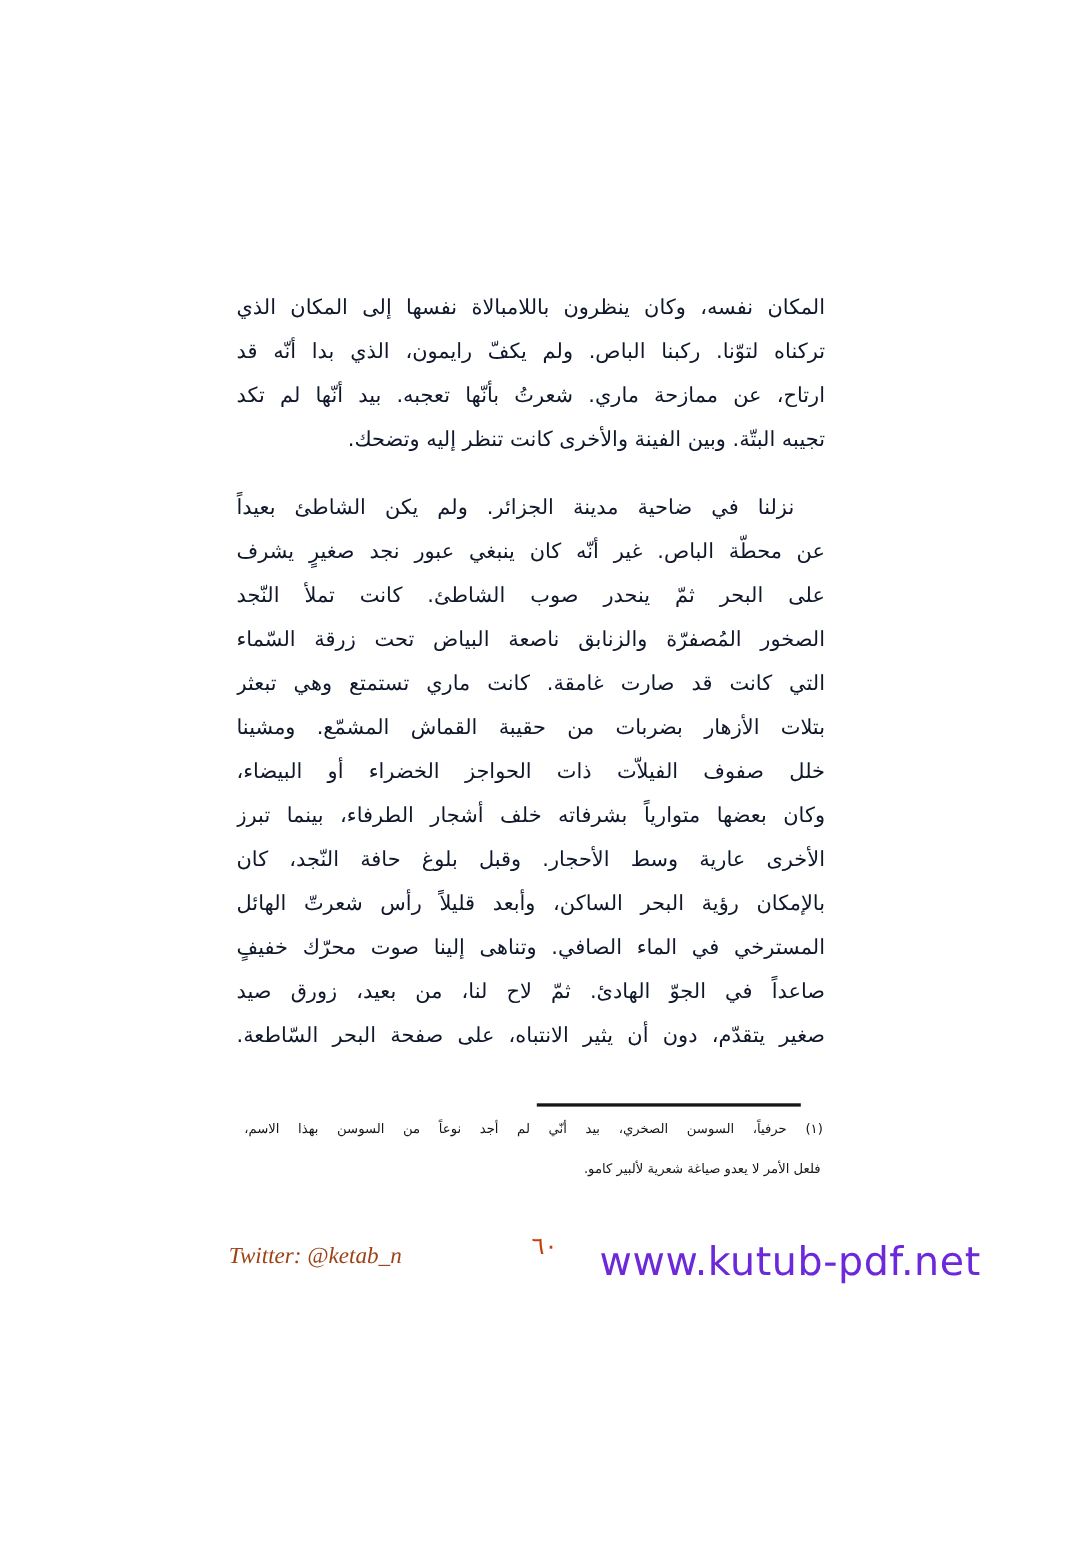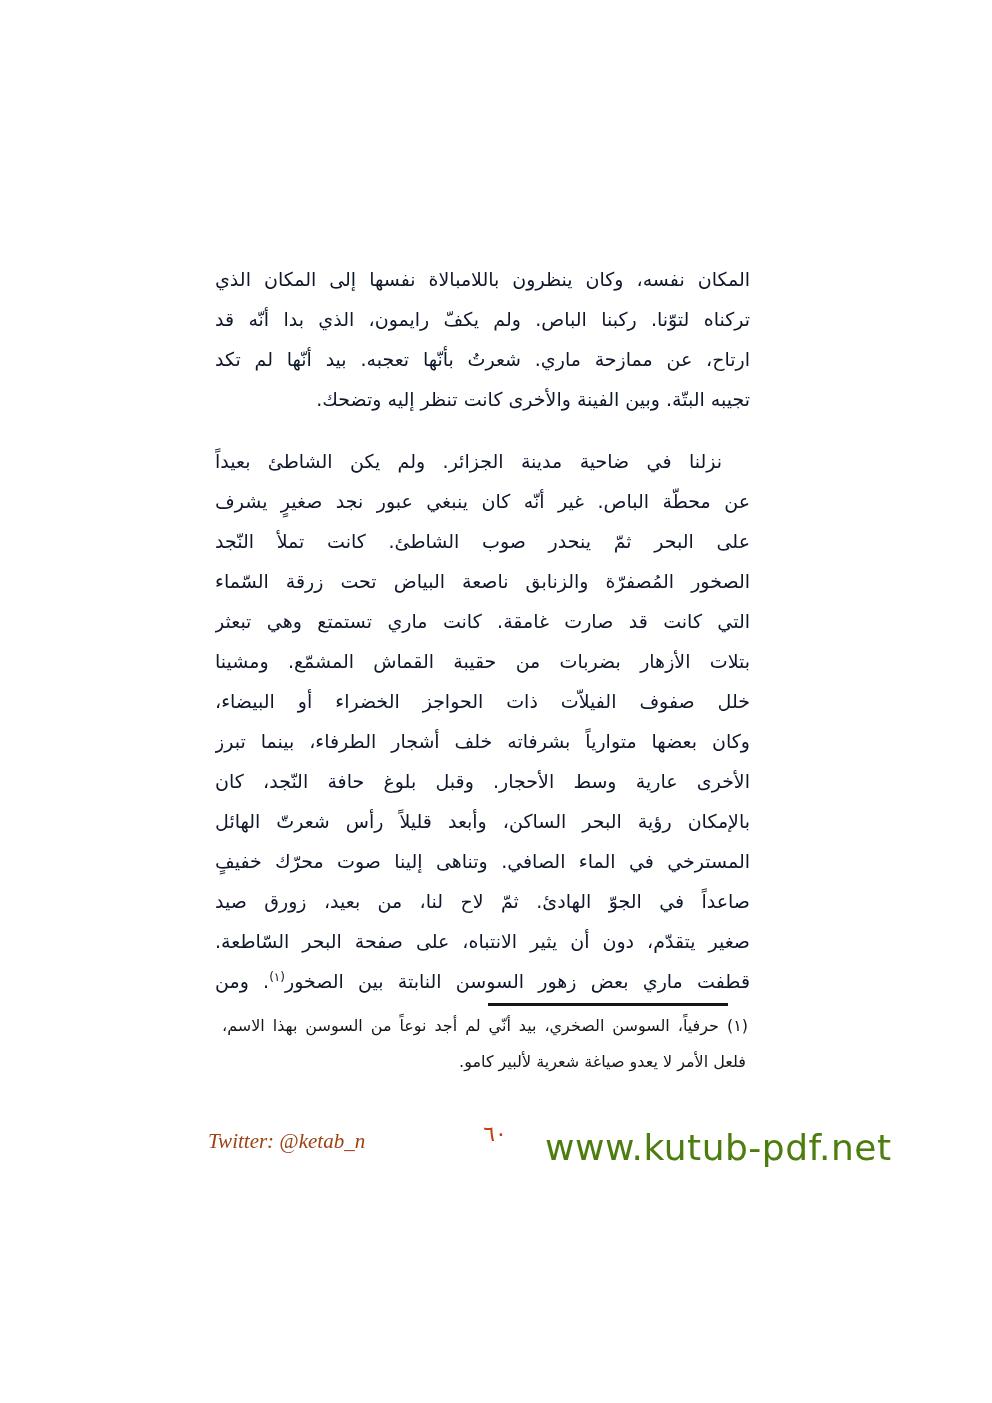"قطفت ماري بعض زهور السوسن" div.line { html: <div><span>قطفت ماري بعض زهور السوسن النابتة بين الصخور</span><span>(١)</span><span>. ومن</span></div> -> none }
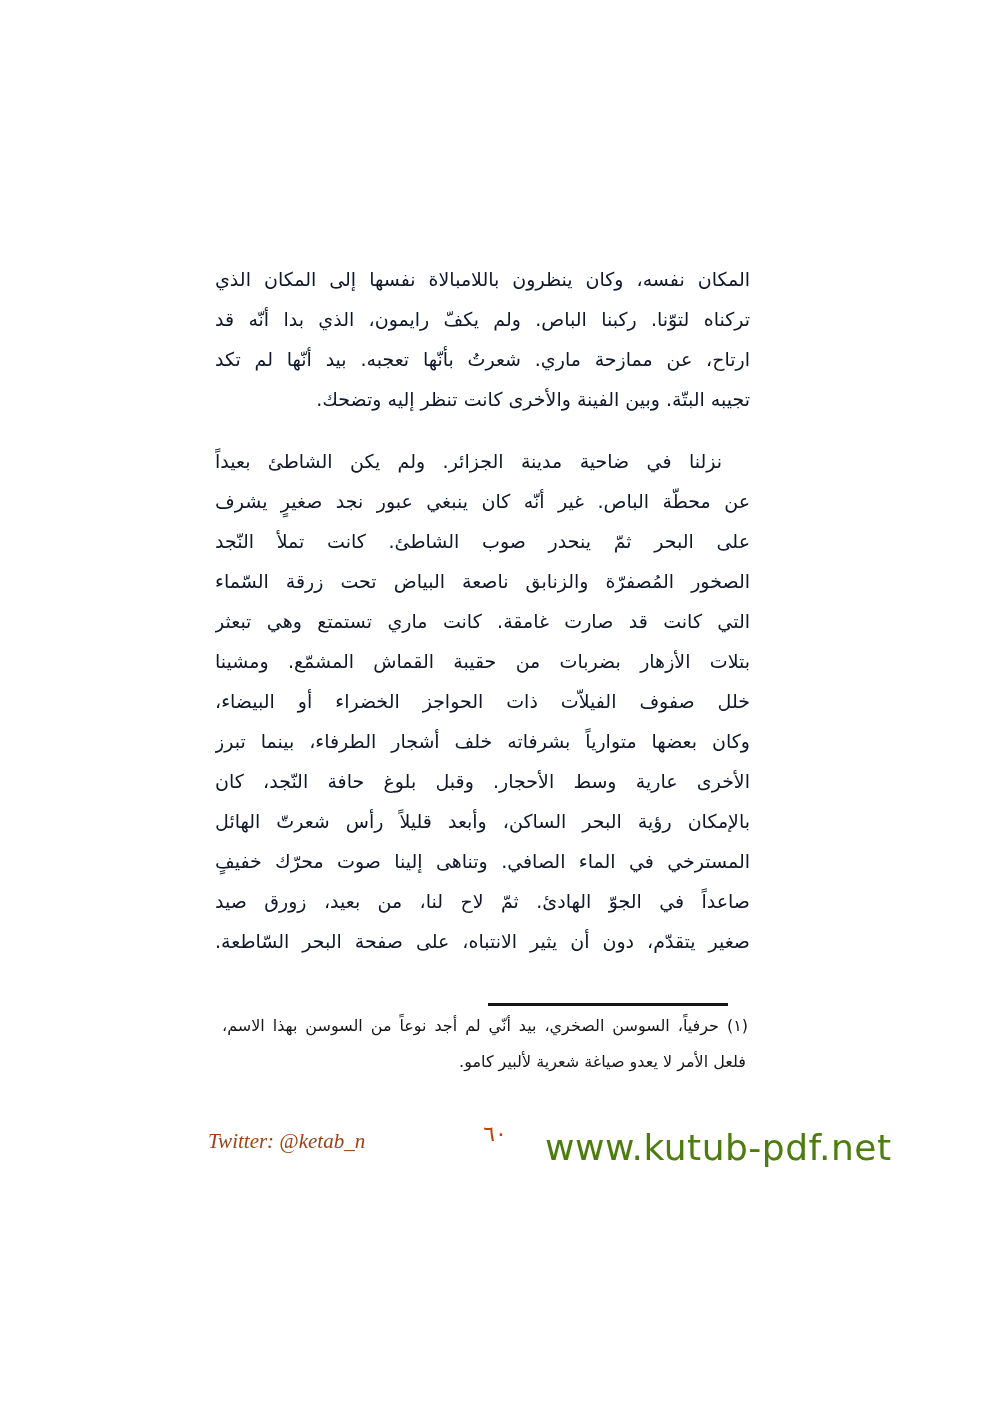"(١) حرفياً، السوسن الصخري، بيد" .footnote { font-size: 16px -> 12px }
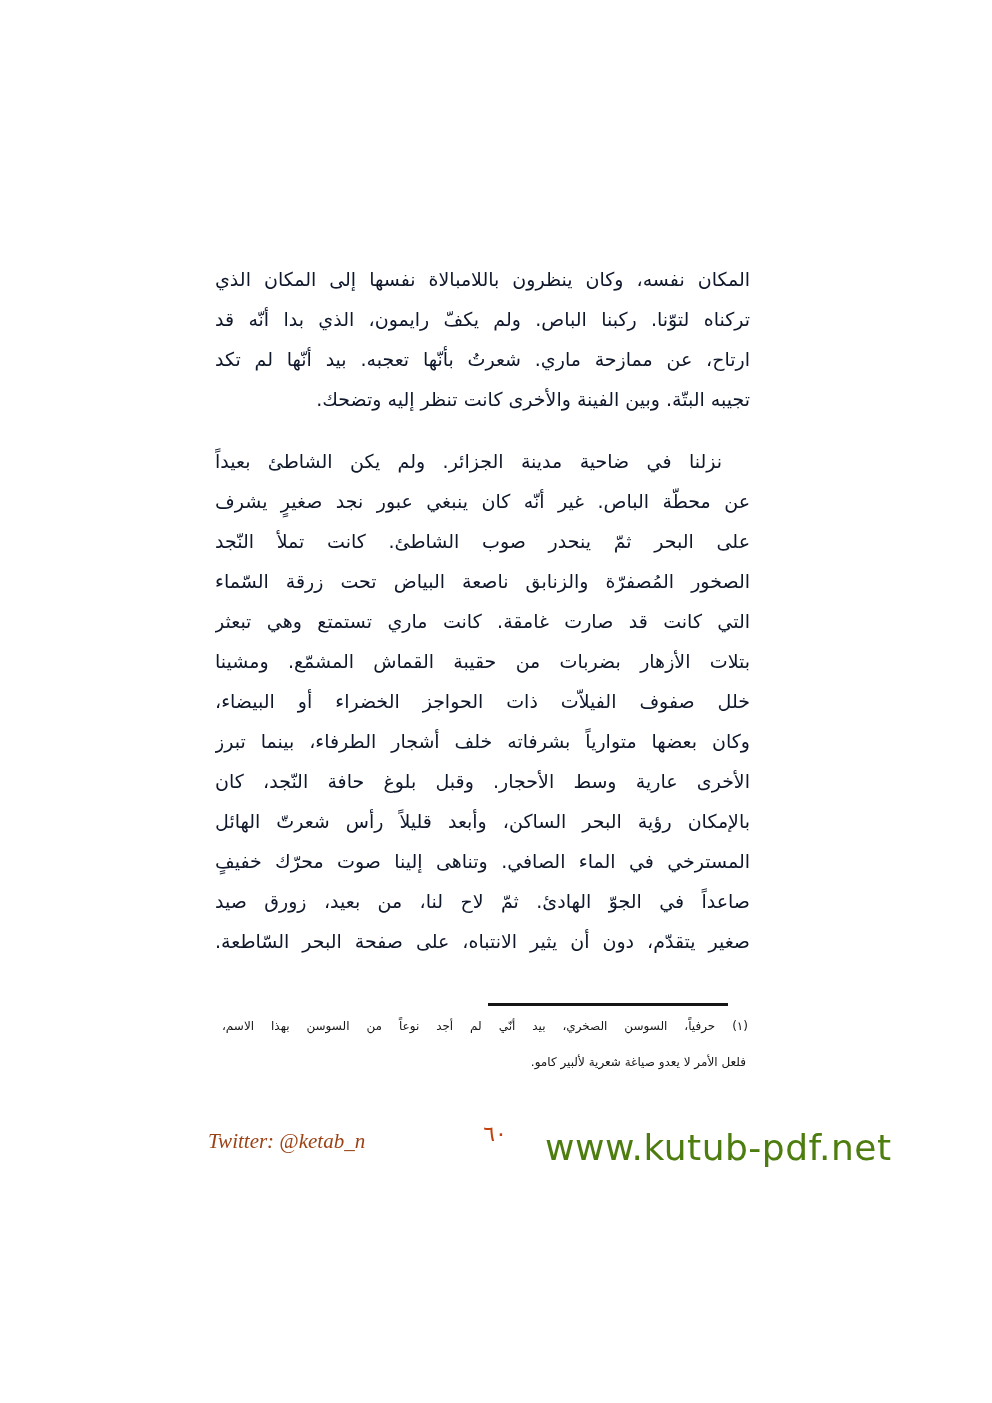"www.kutub-pdf.net" div.watermark { color: #4d7c0f -> #6d28d9 }
